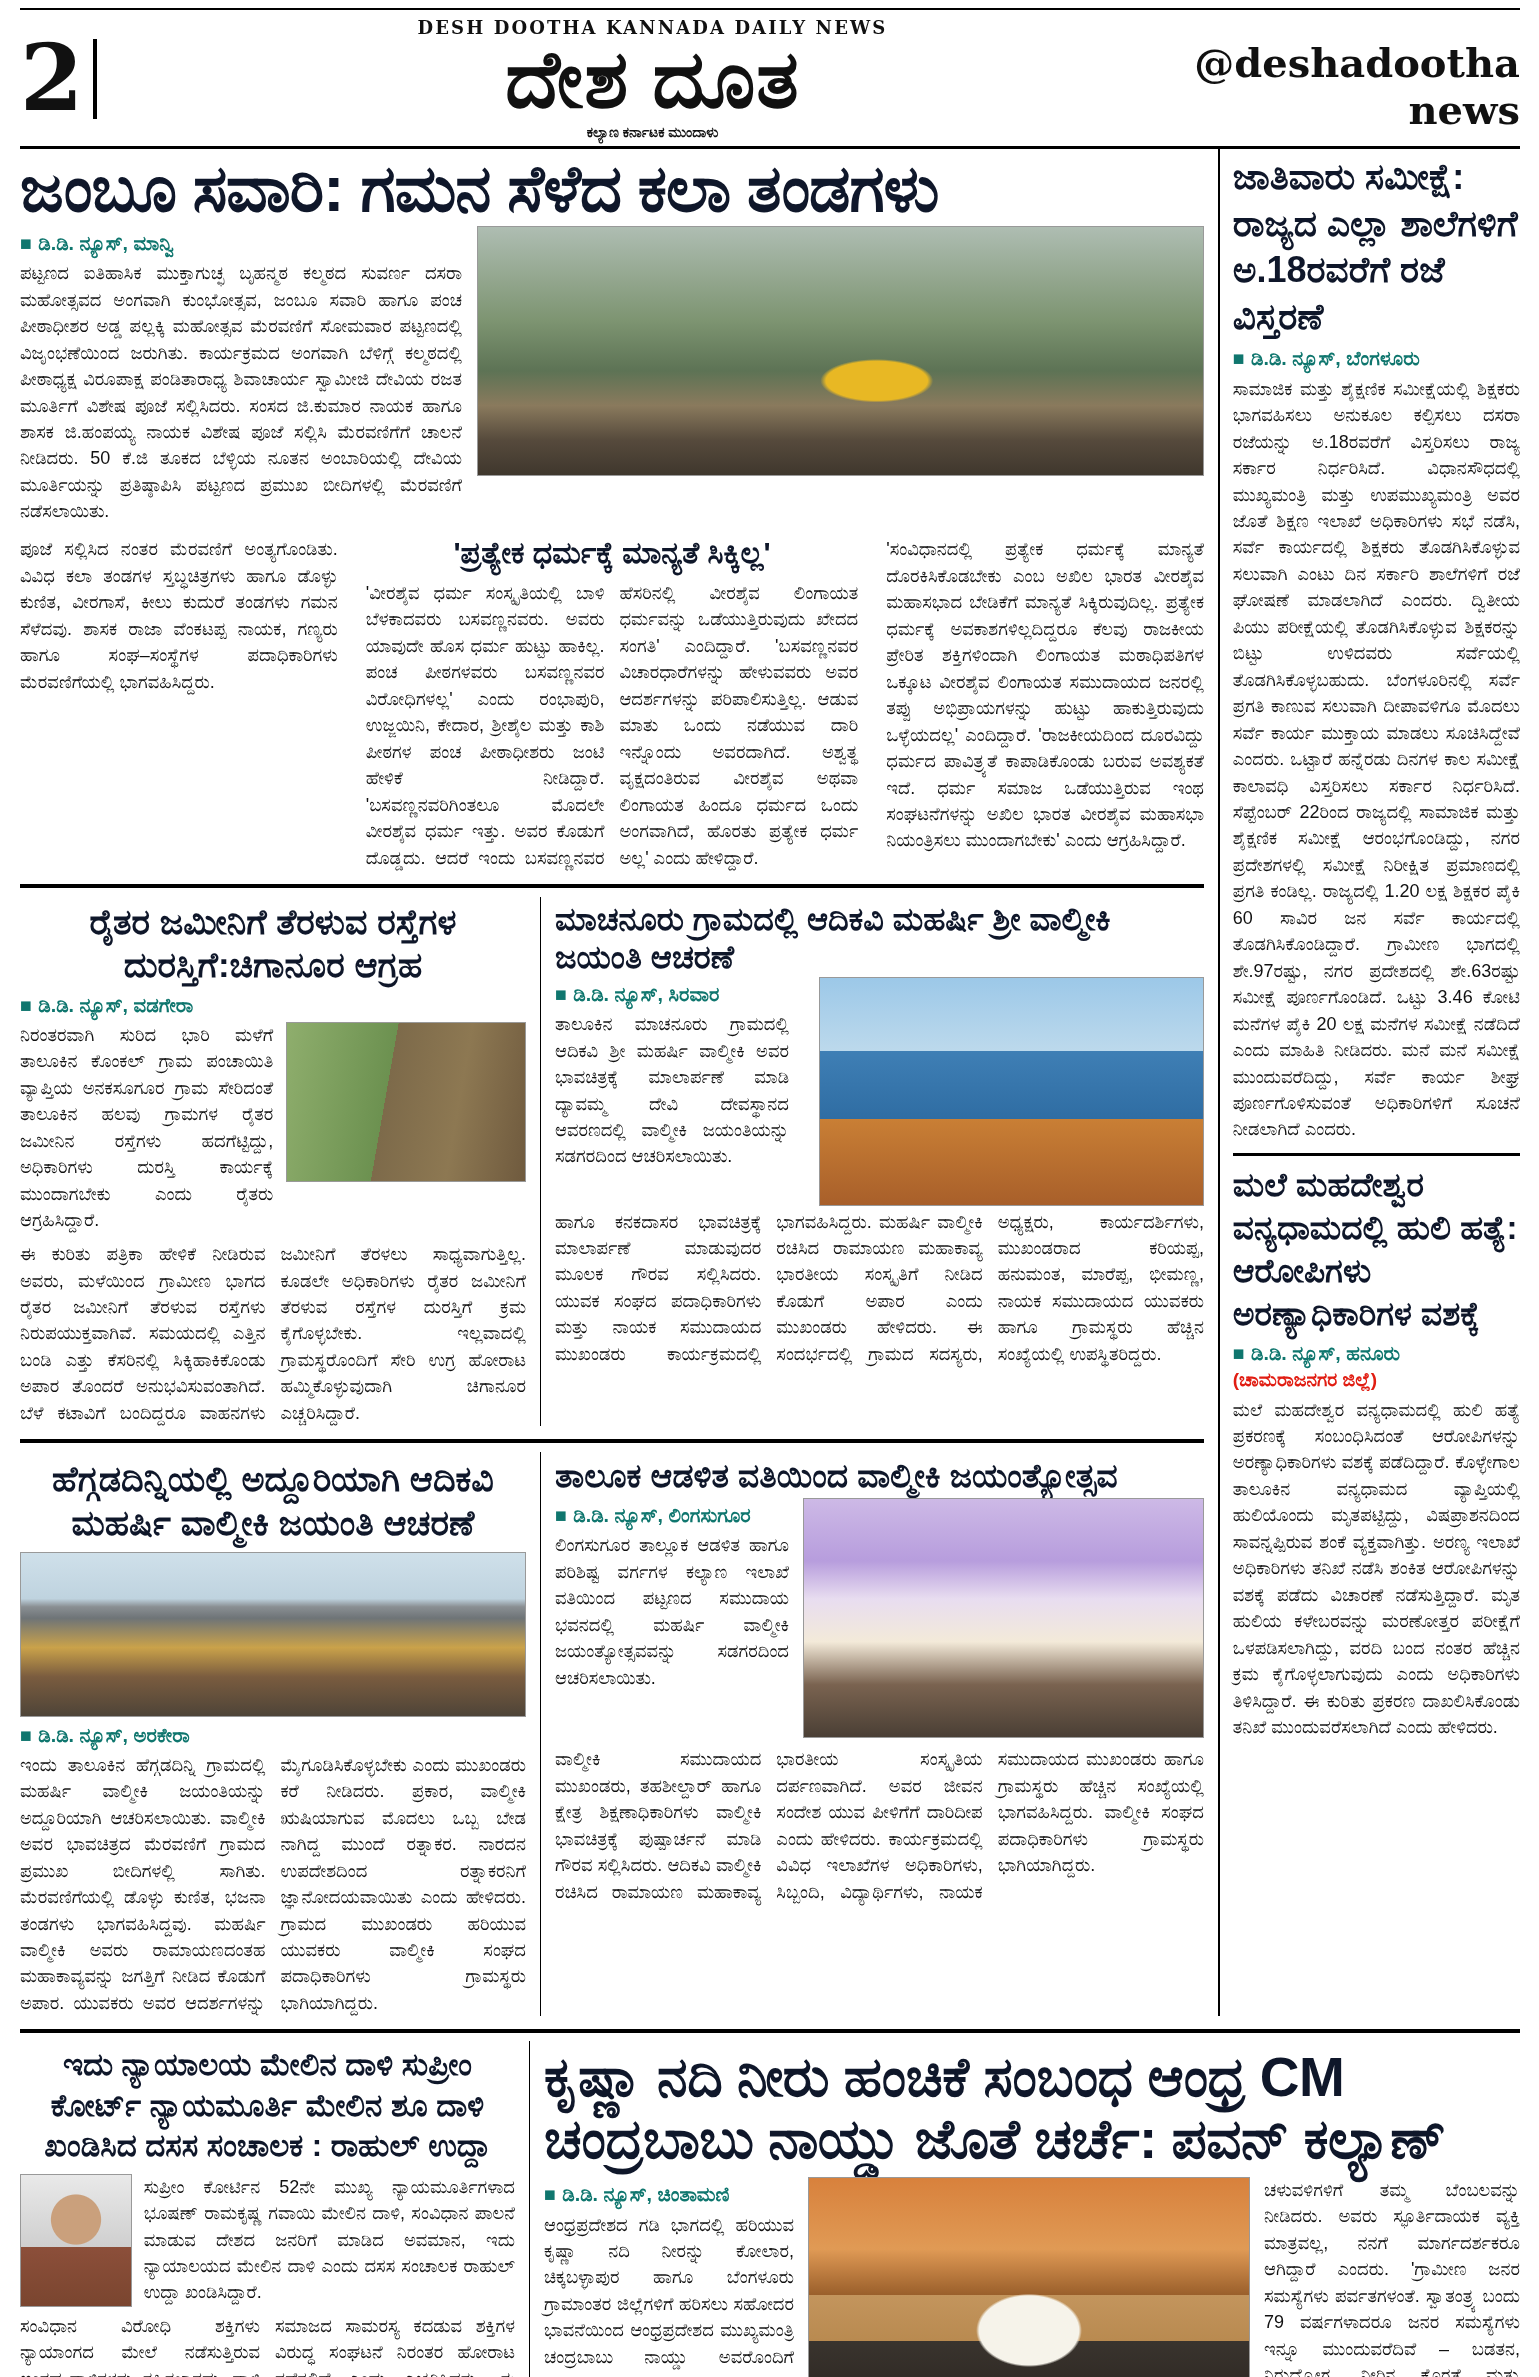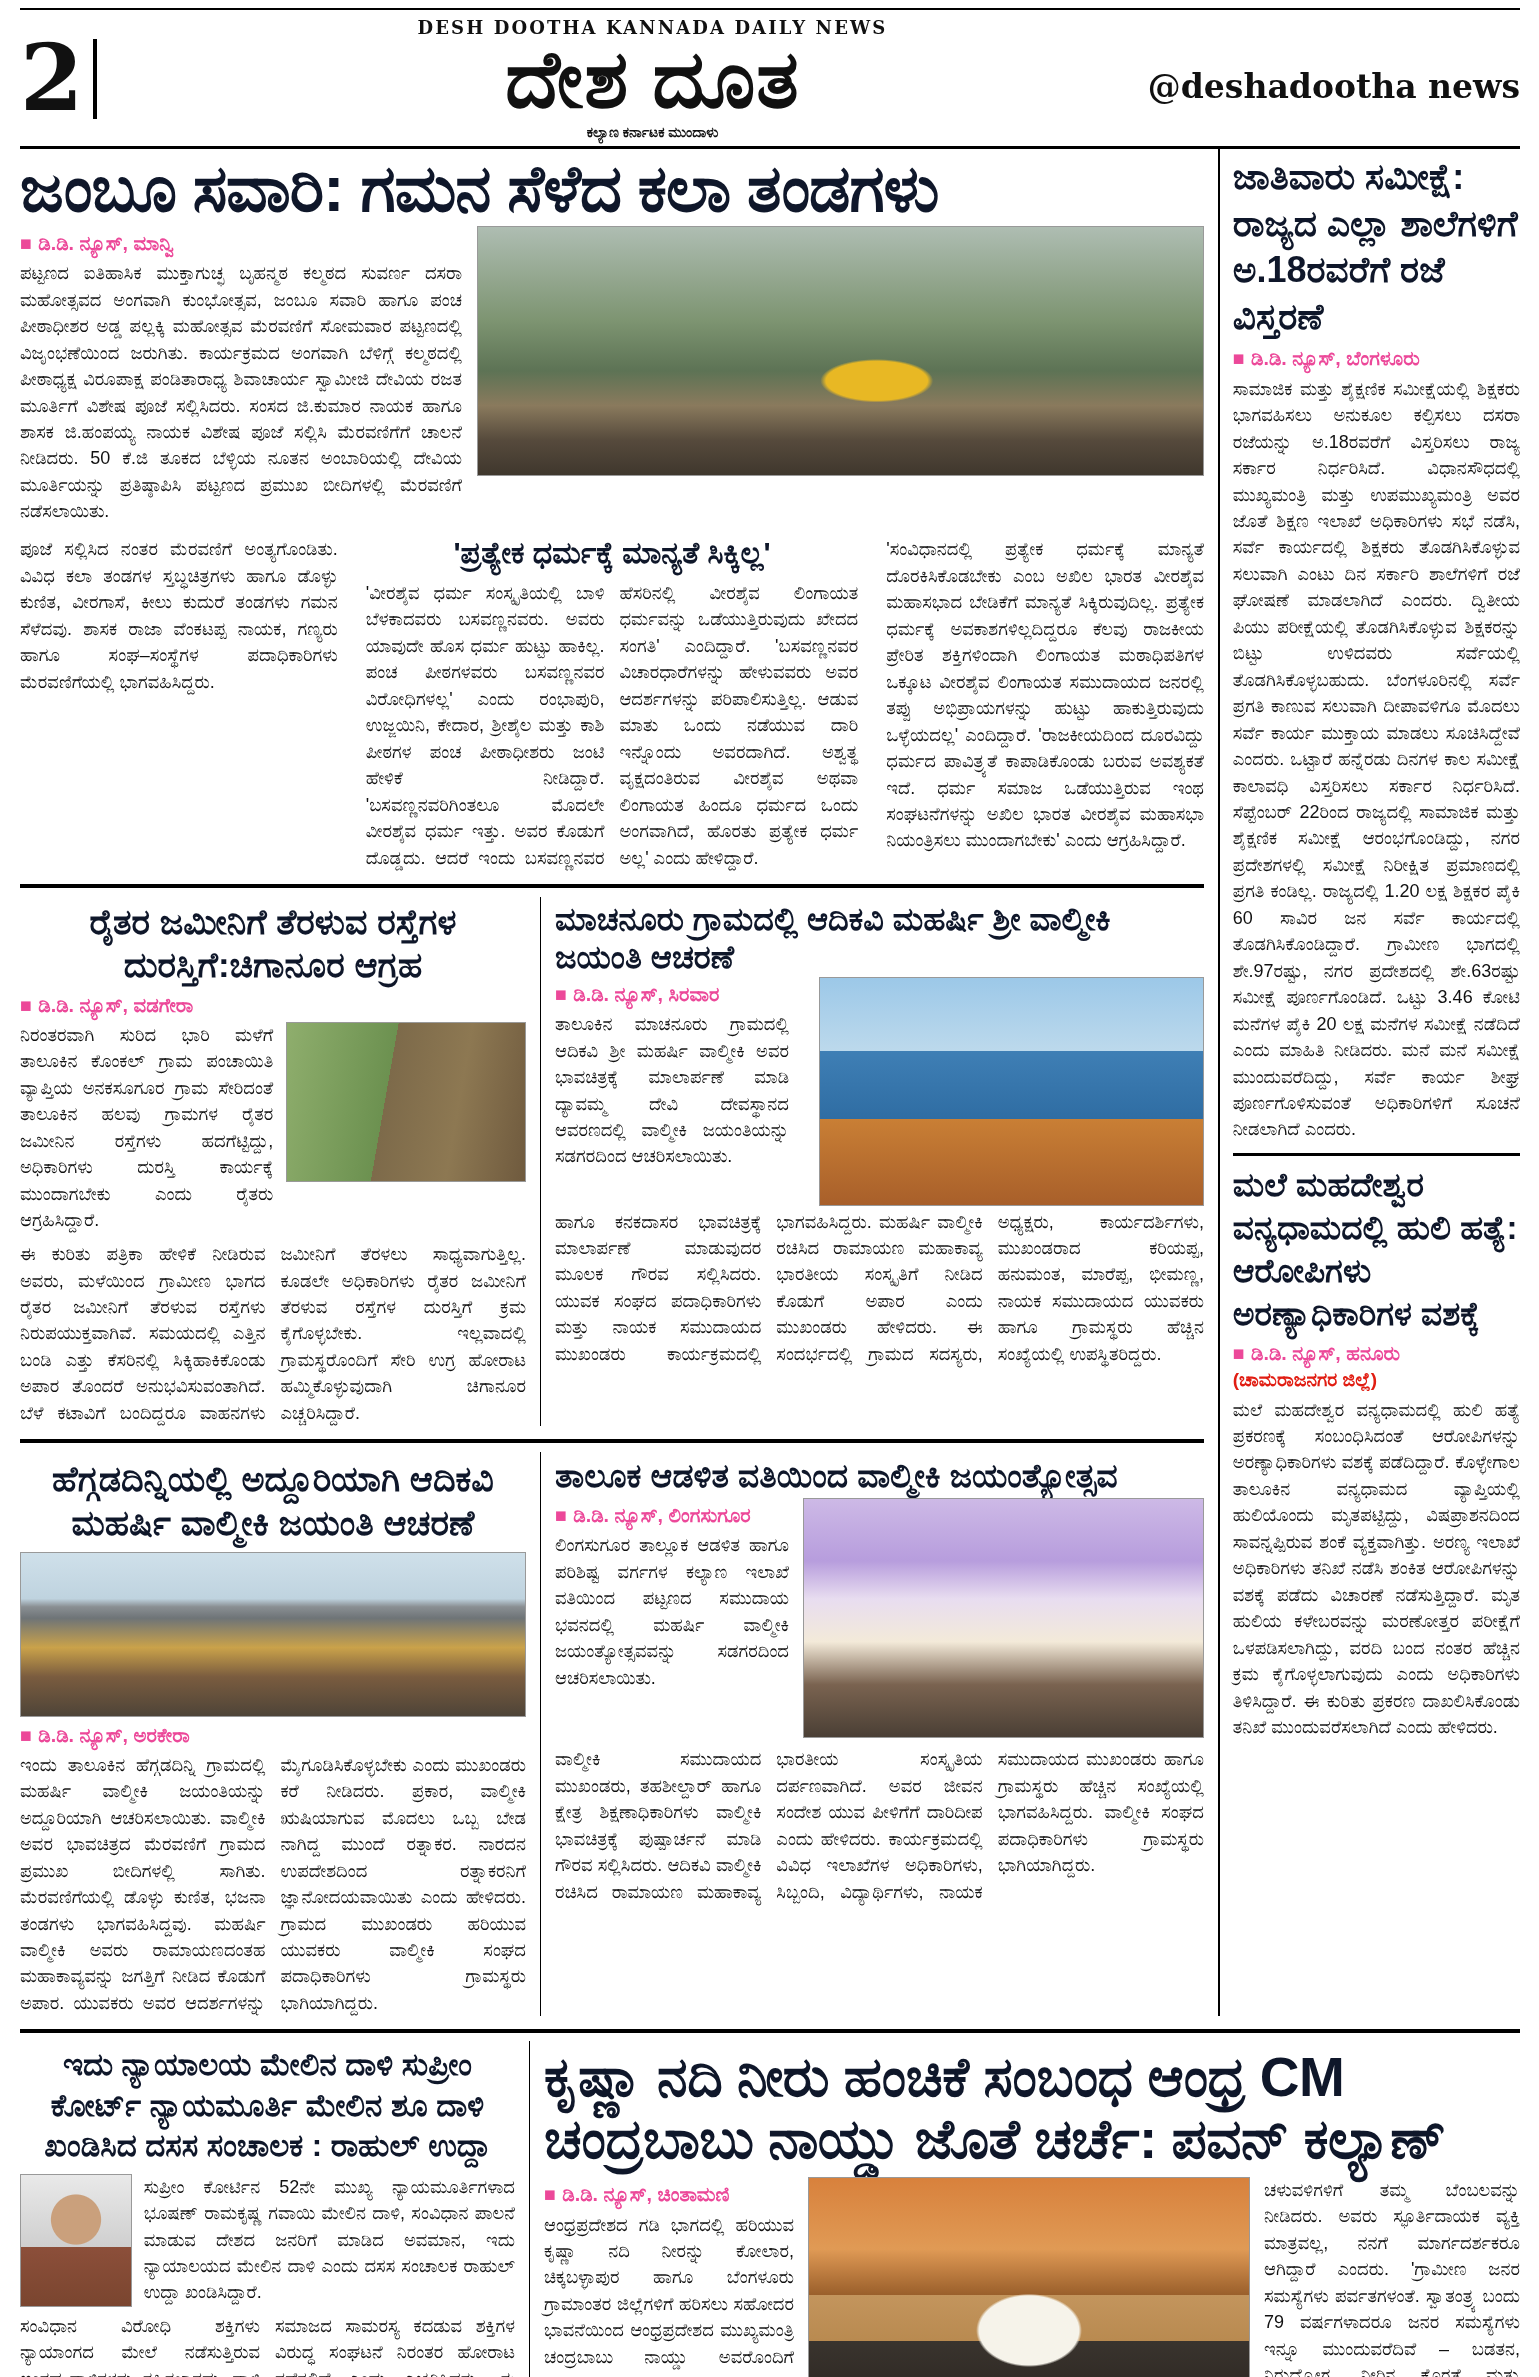"@deshadootha news" .hdr-handle { font-size: 33px -> 40px }
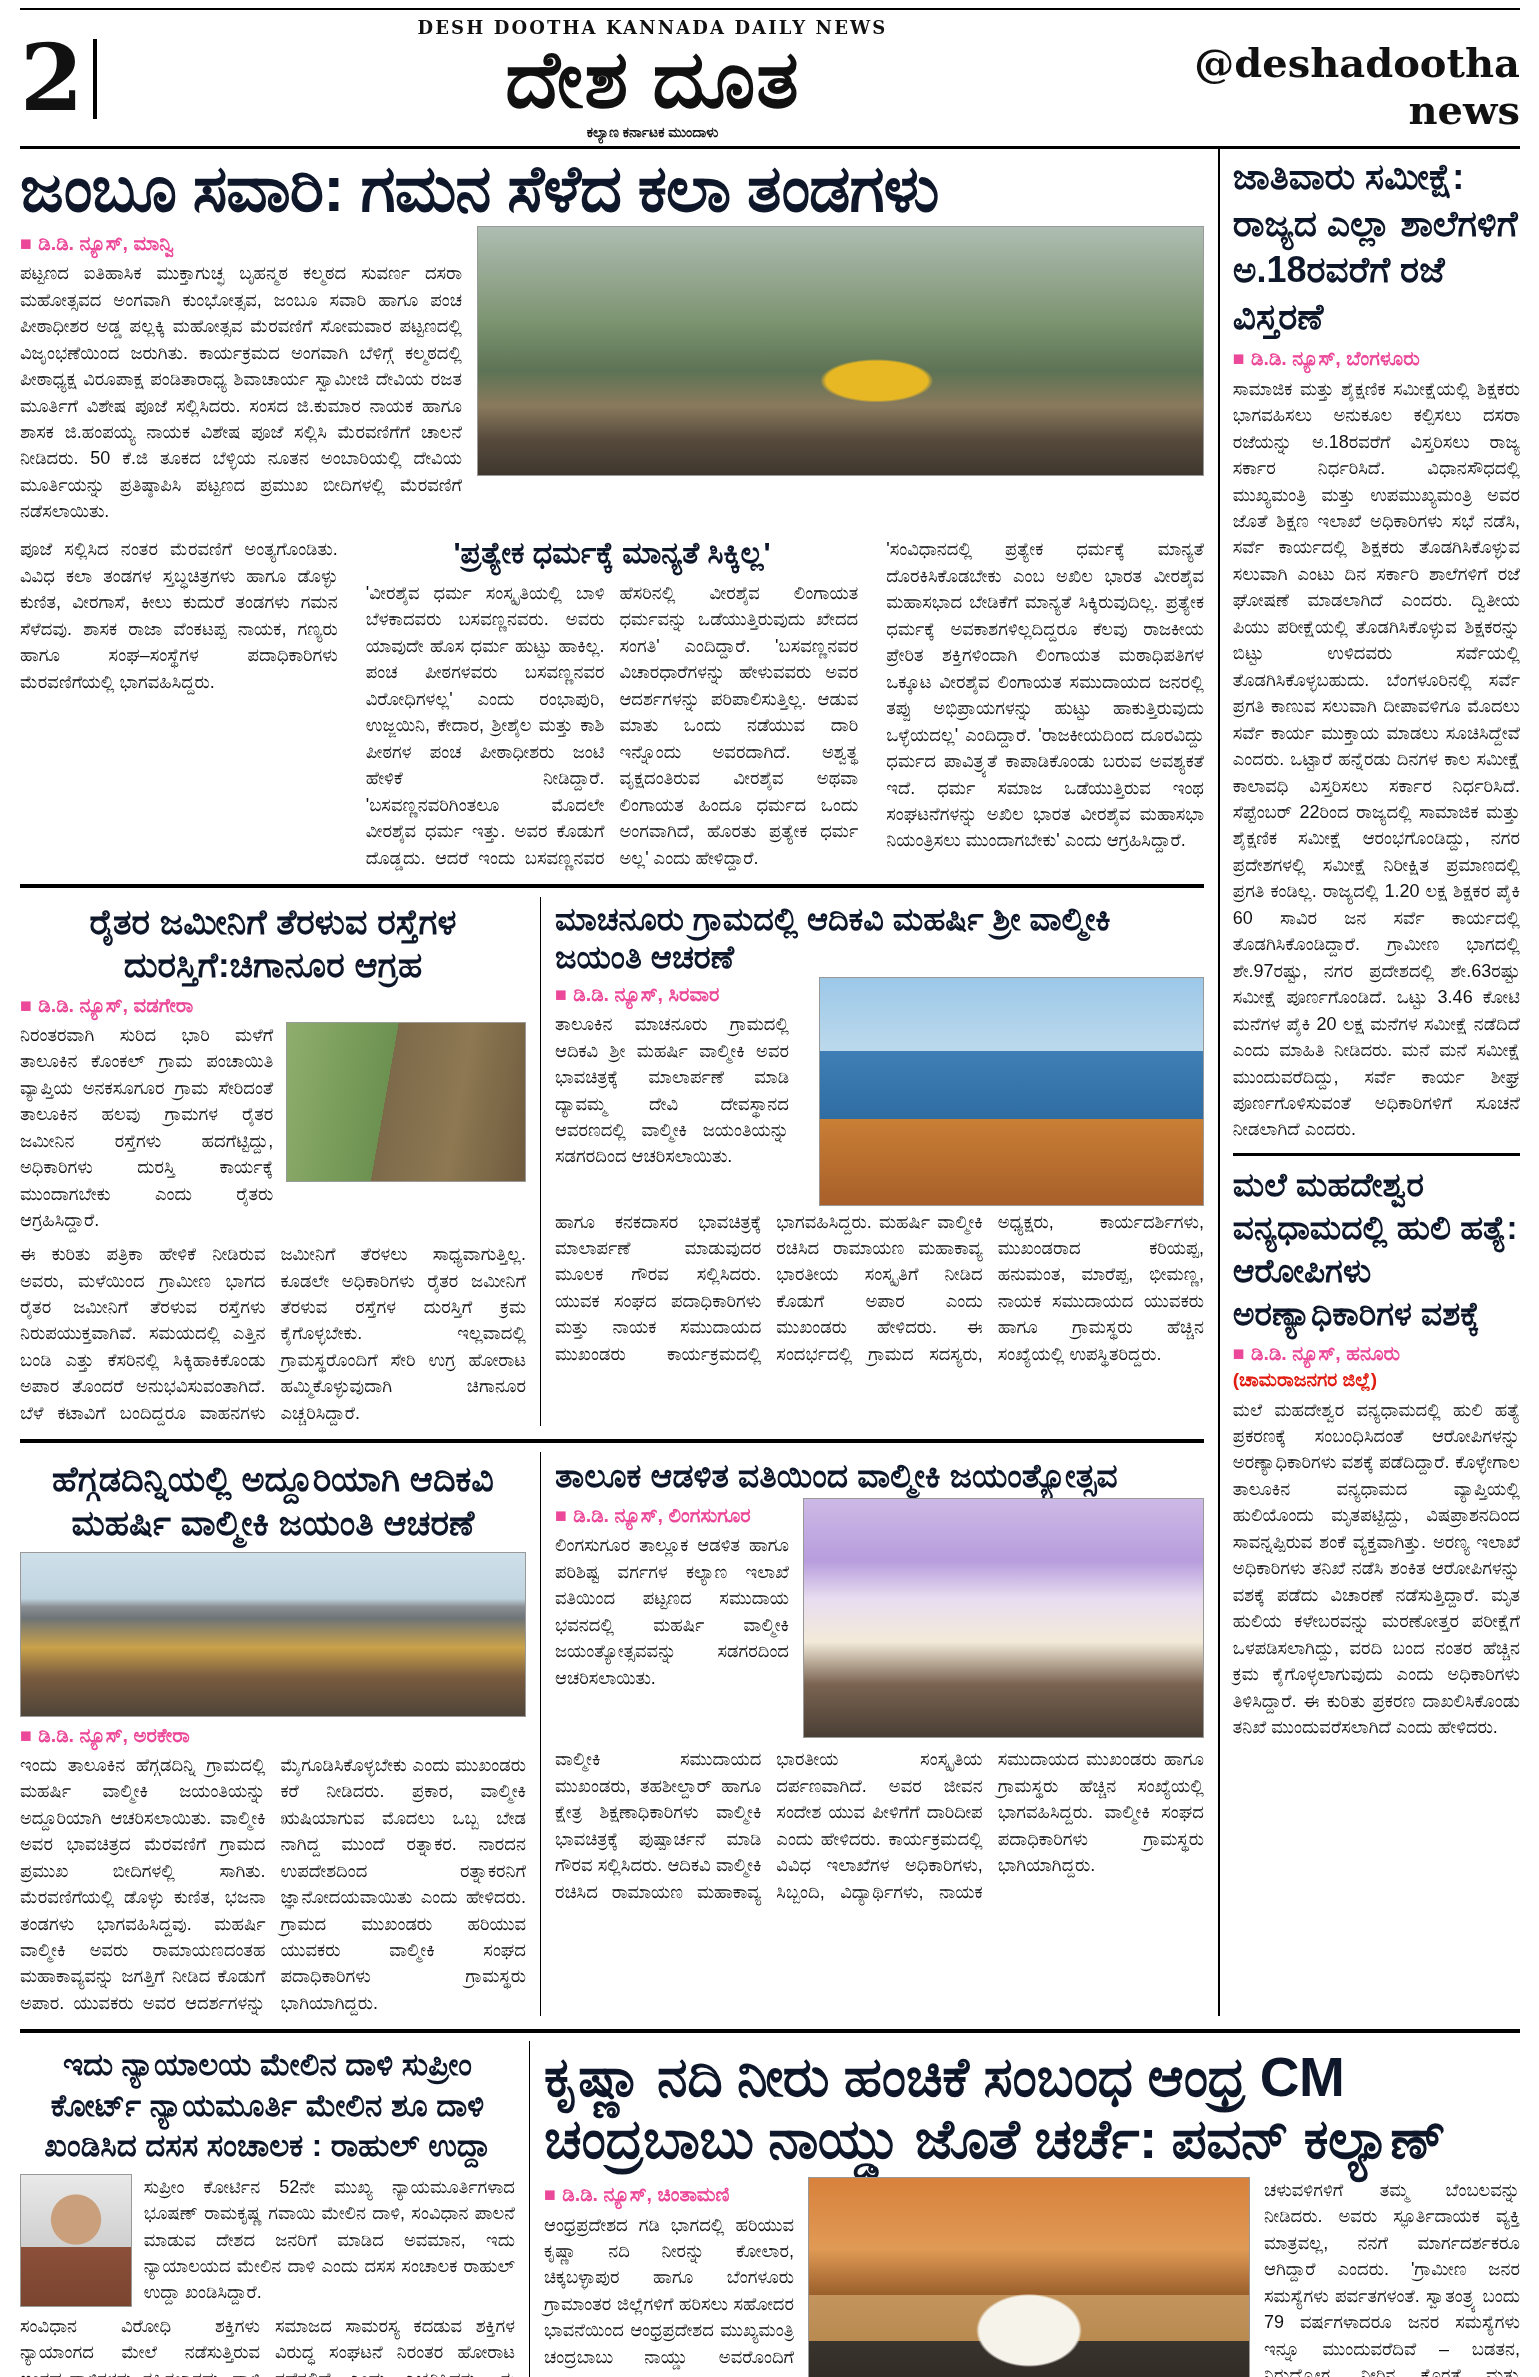"■ ಡಿ.ಡಿ. ನ್ಯೂಸ್, ಮಾನ್ವಿ" .byline { color: #ec4899 -> #0f766e }
